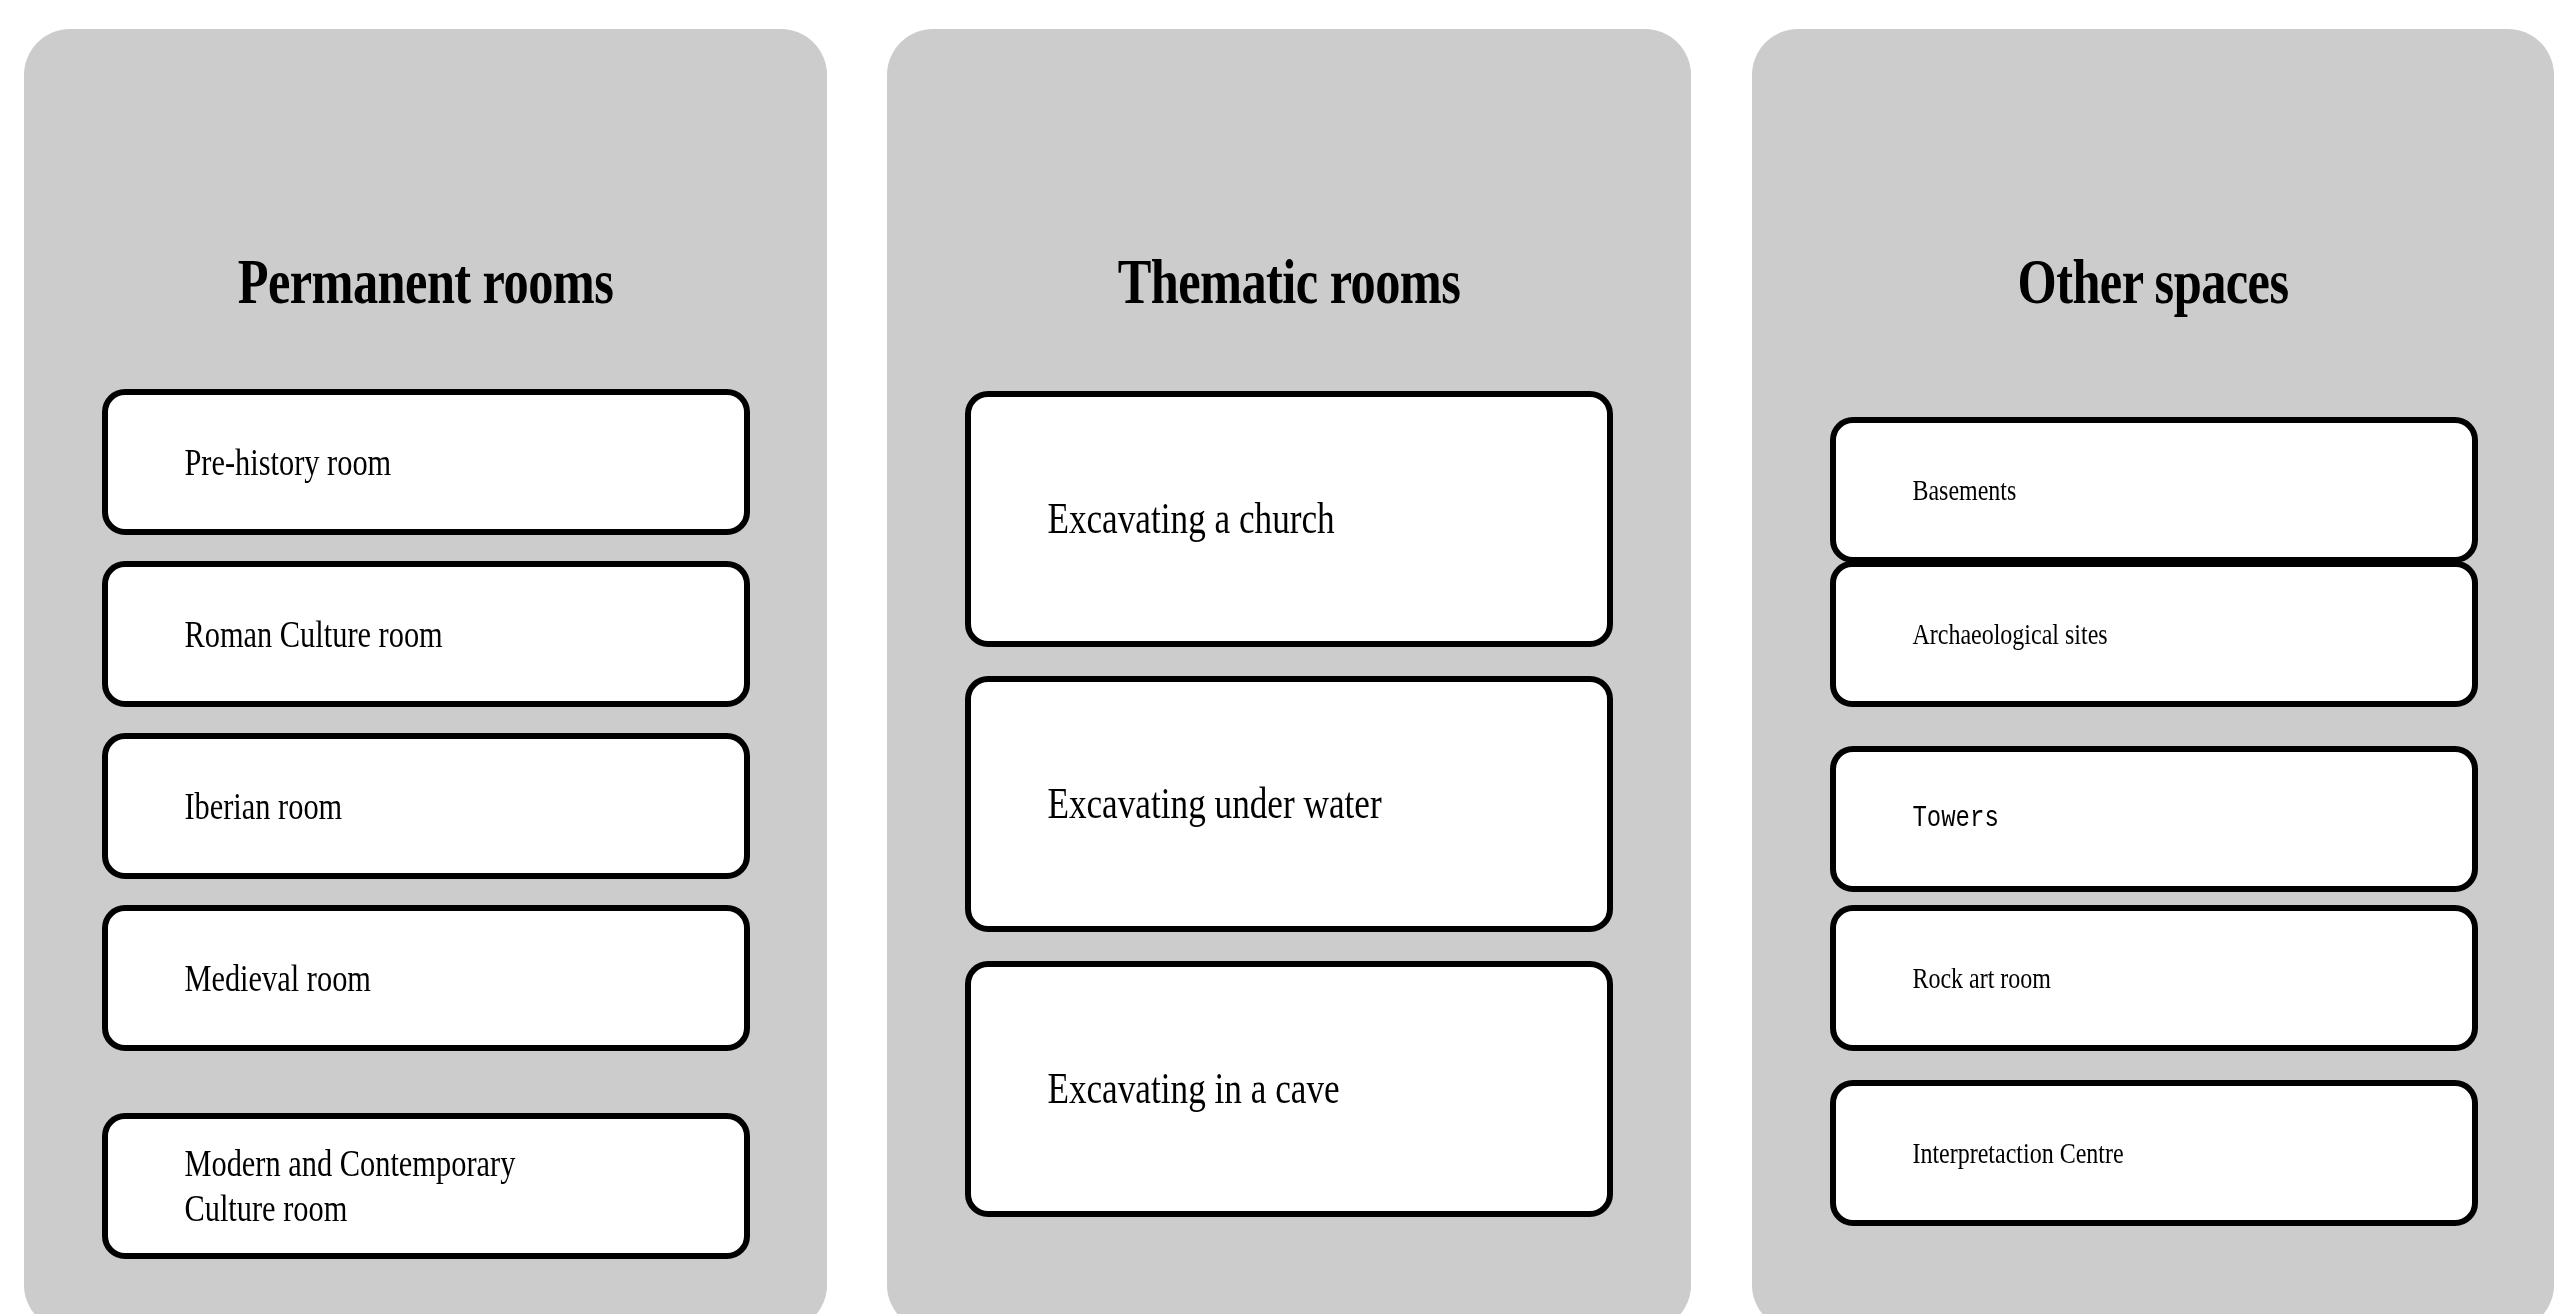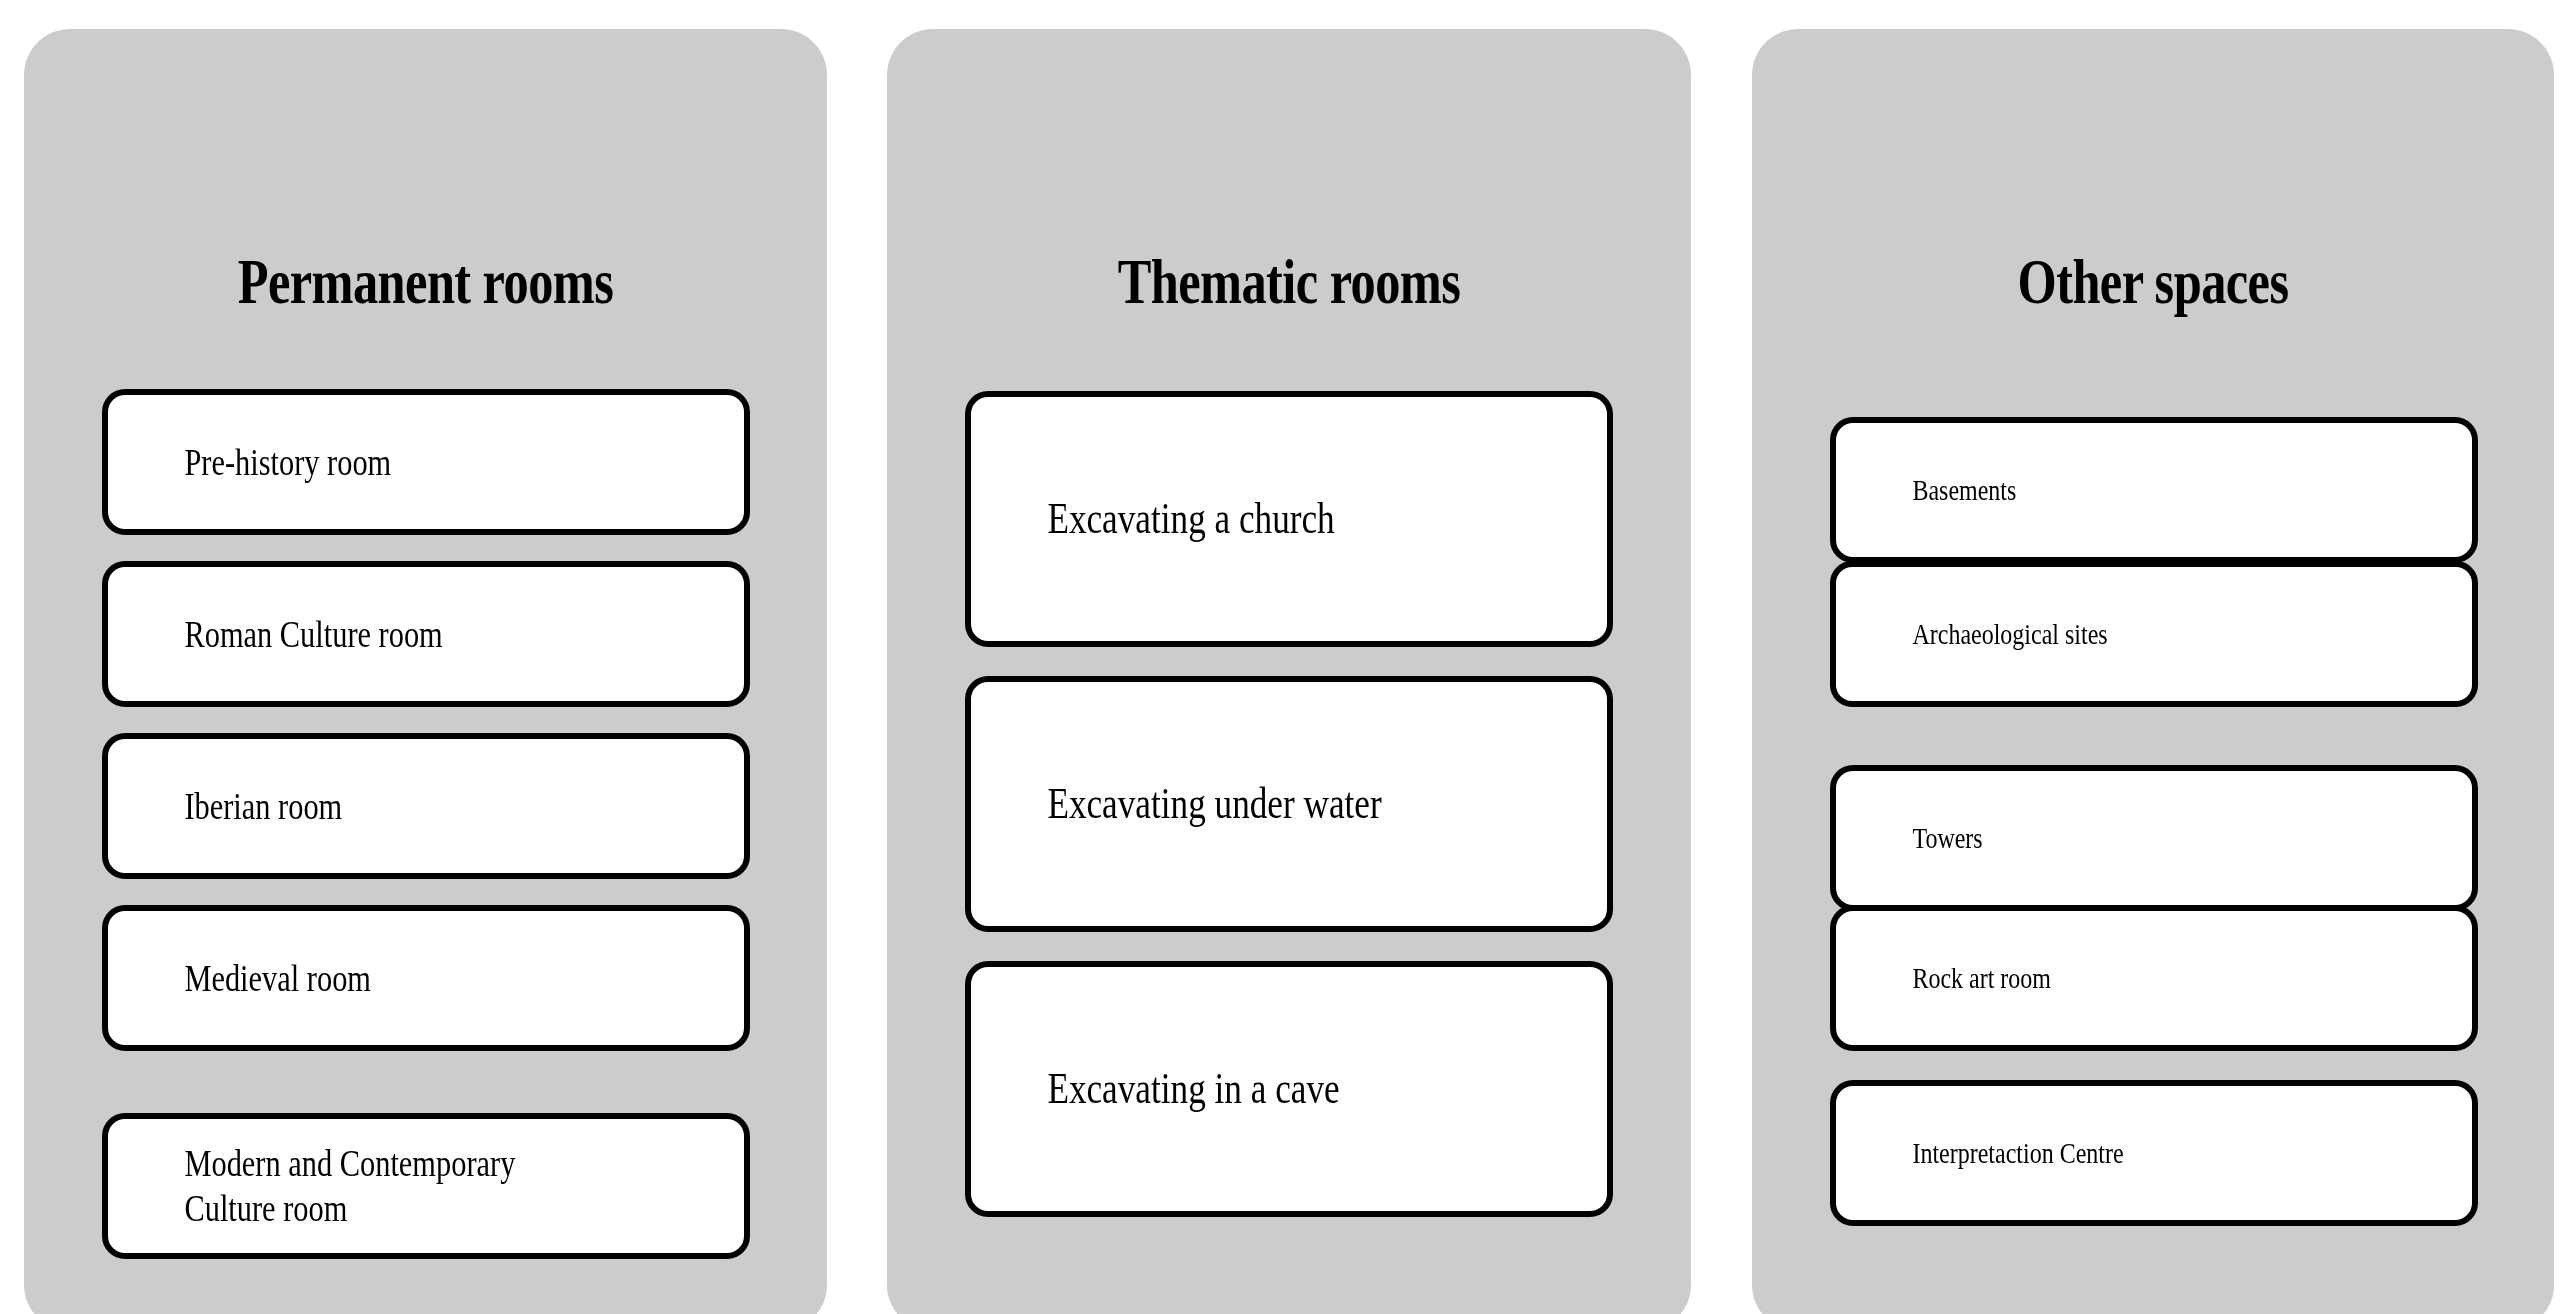"Towers" .panel-3 .box-2 { font-family: none -> Liberation Mono, monospace; top: 736px -> 717px }
